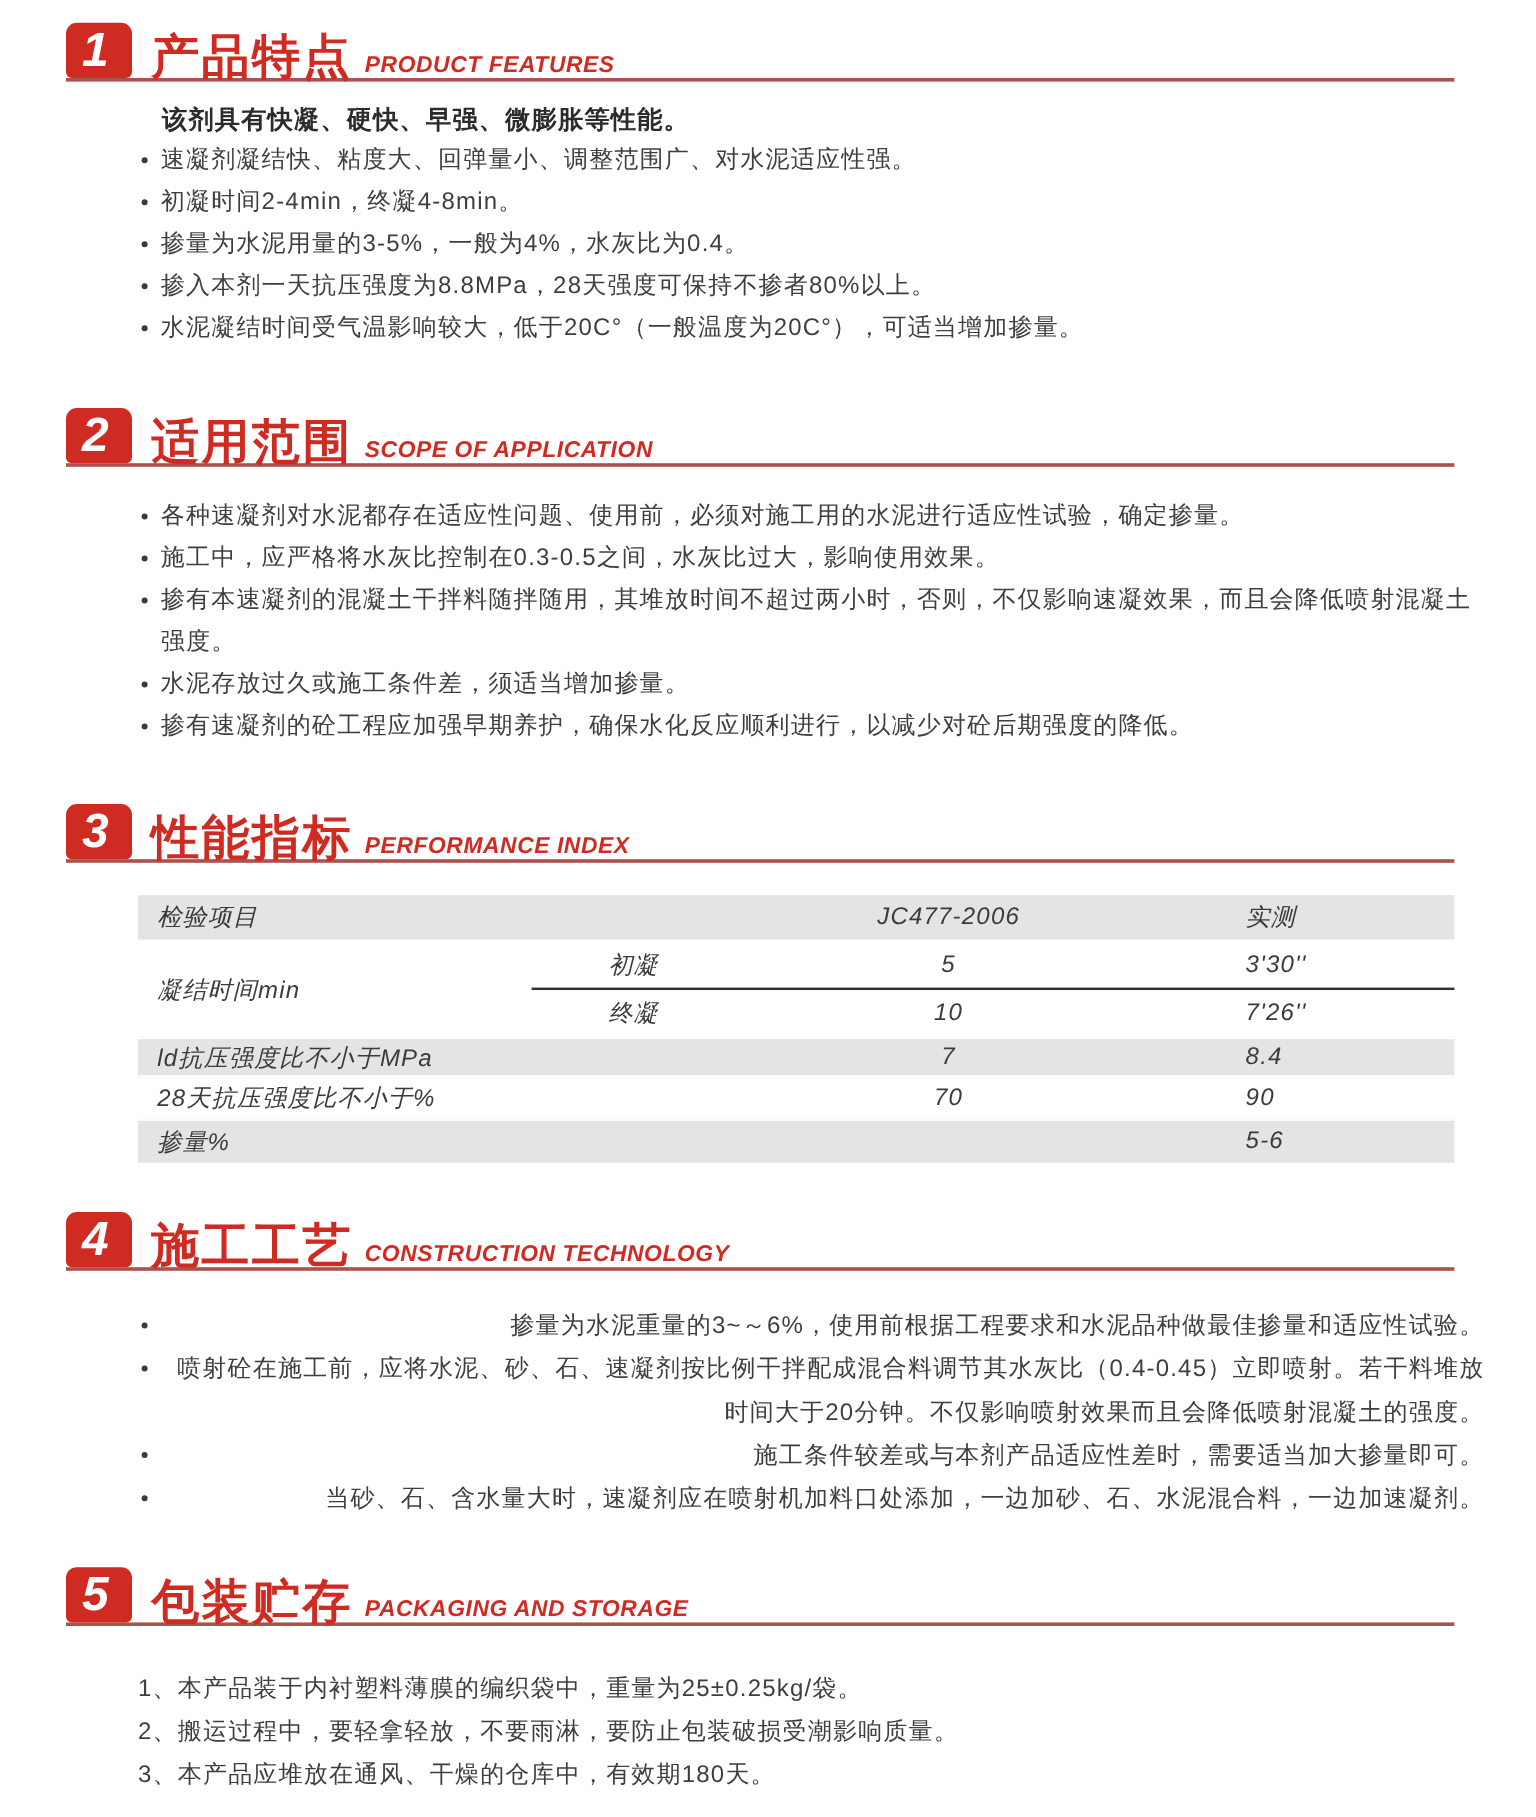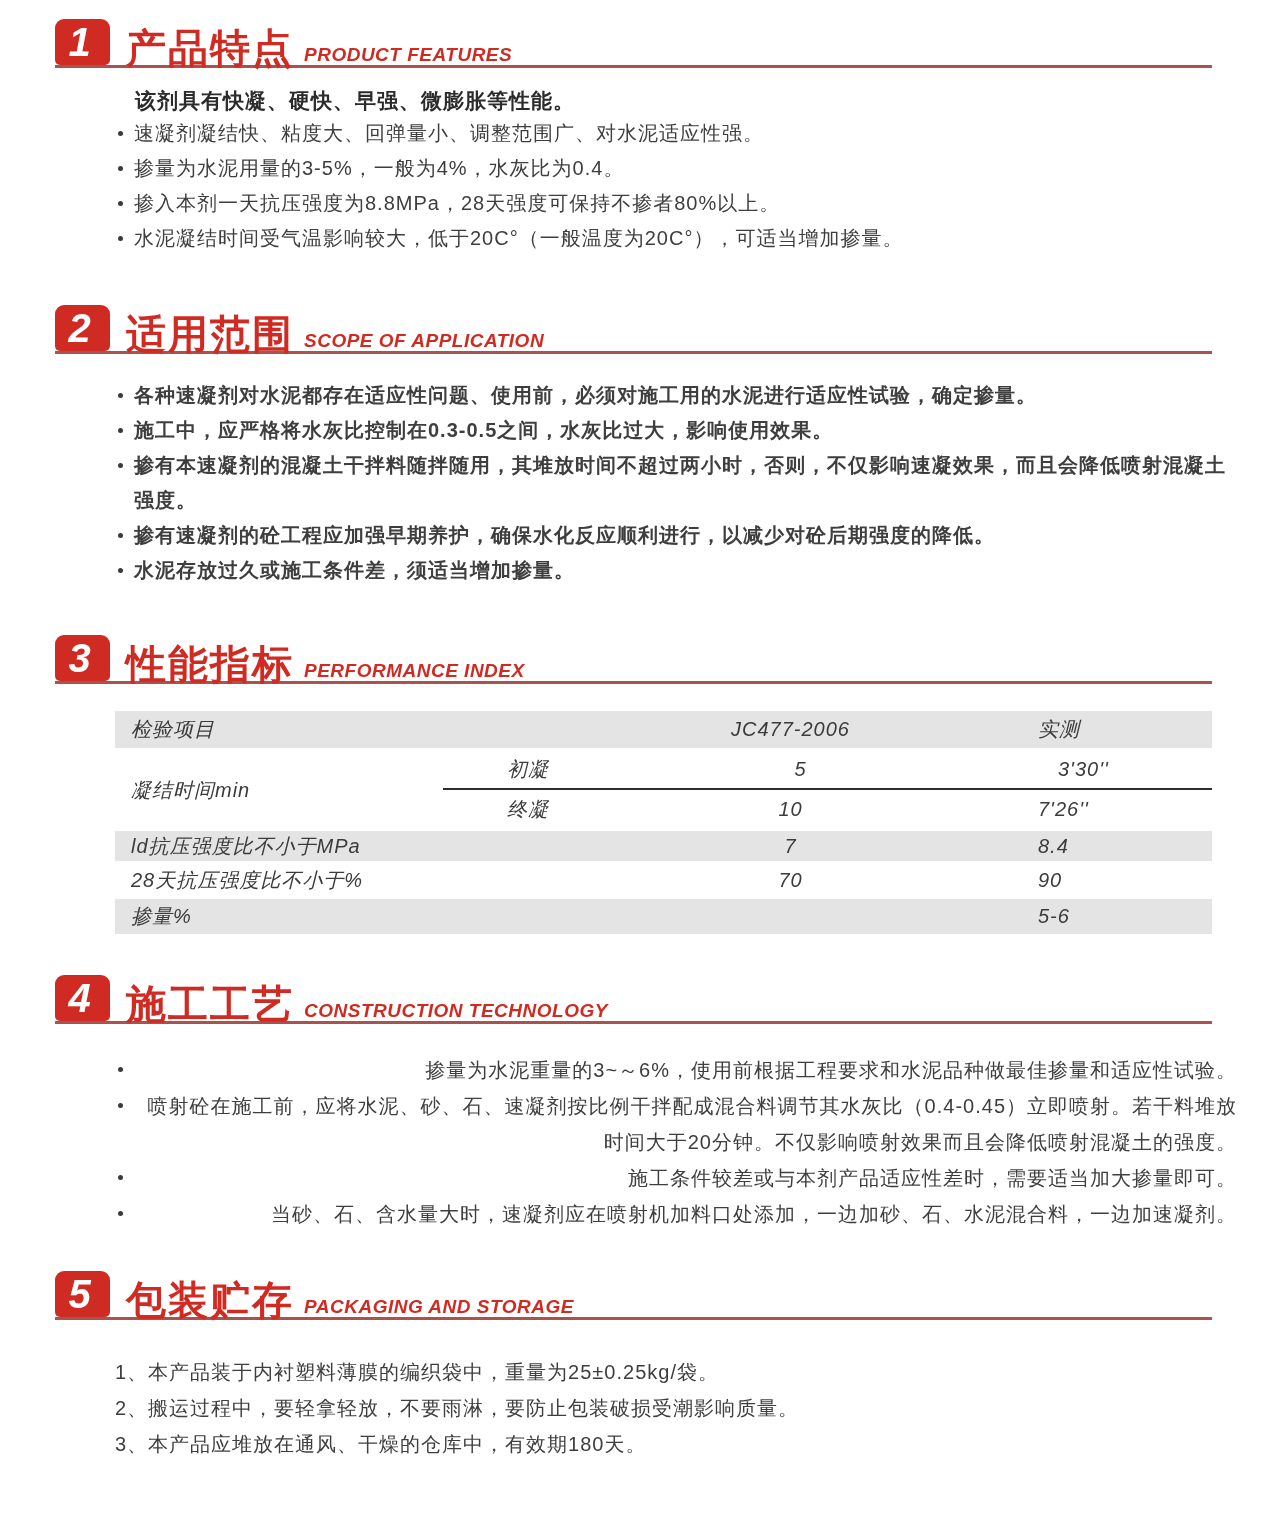"初凝时间2-4min，终凝4-8min。" li { html: none -> <li>初凝时间2-4min，终凝4-8min。</li> }
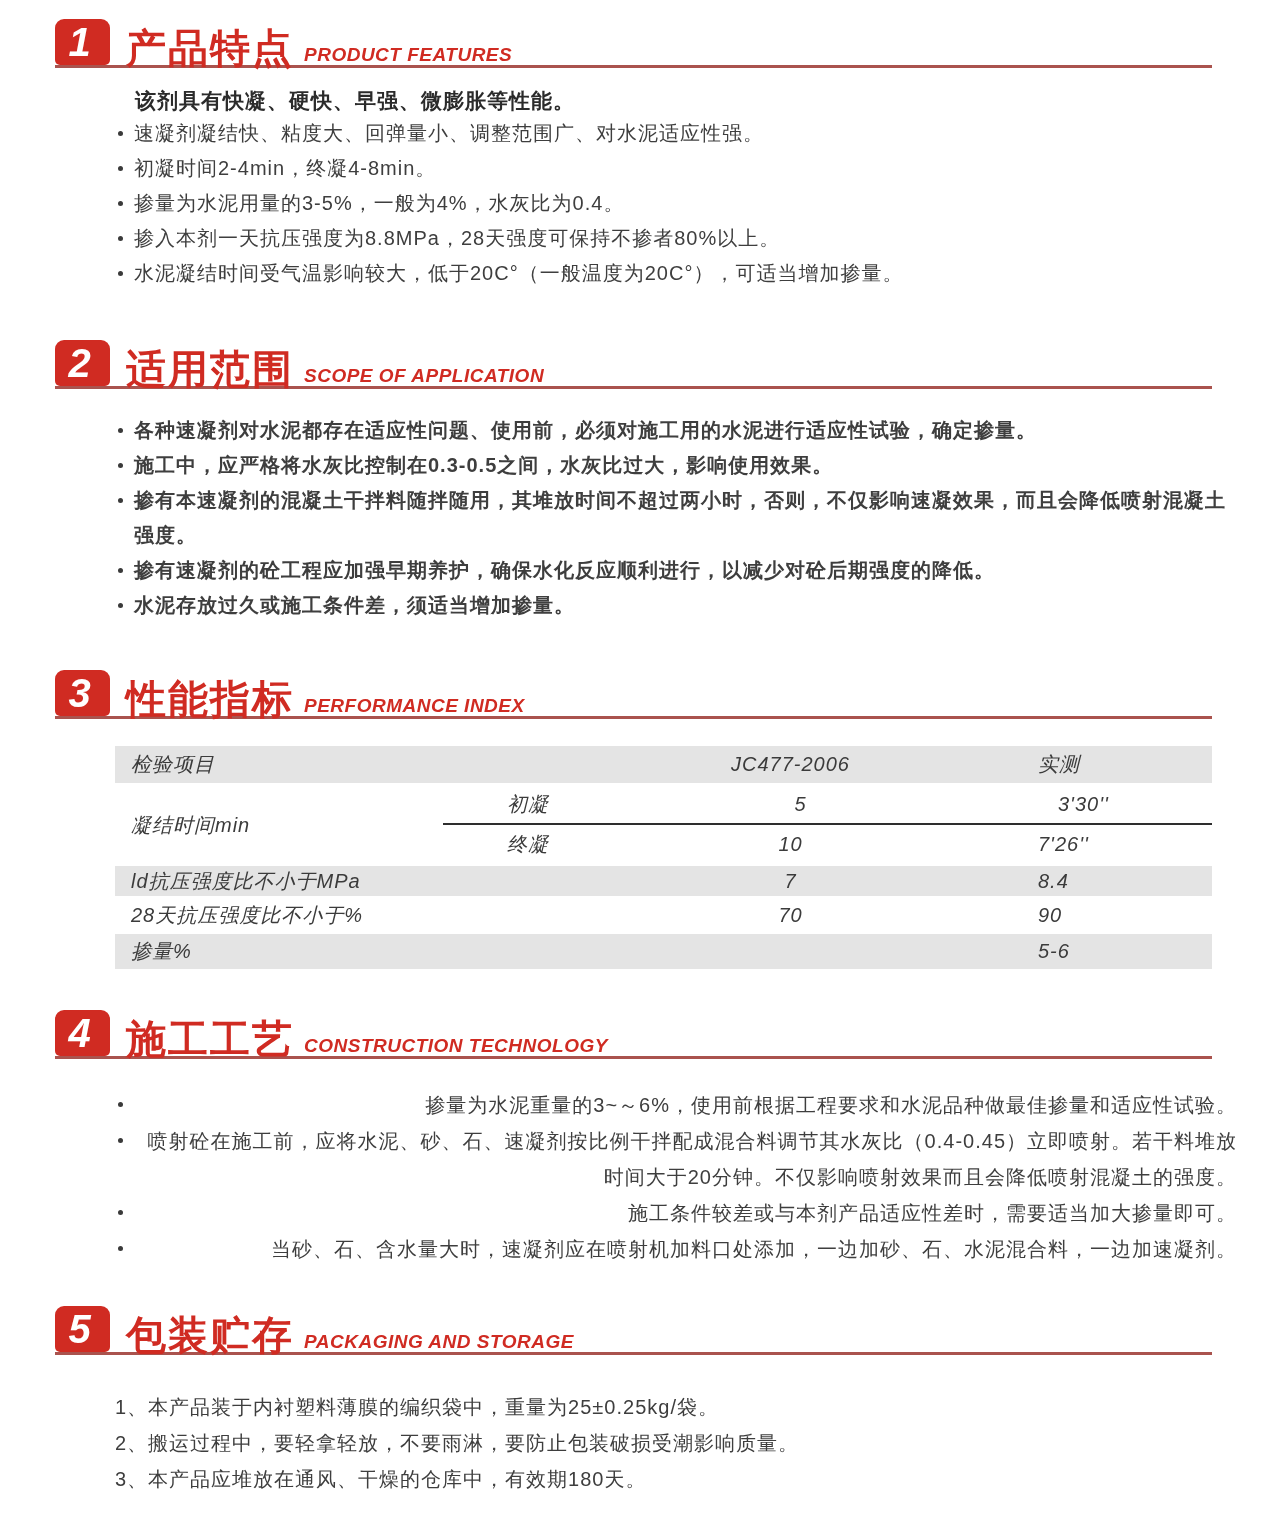"各种速凝剂对水泥都存在适应性问题、使用前，必须对施工用的水泥进行适应性试验，确定" .s2 .bullets { font-weight: bold -> none }
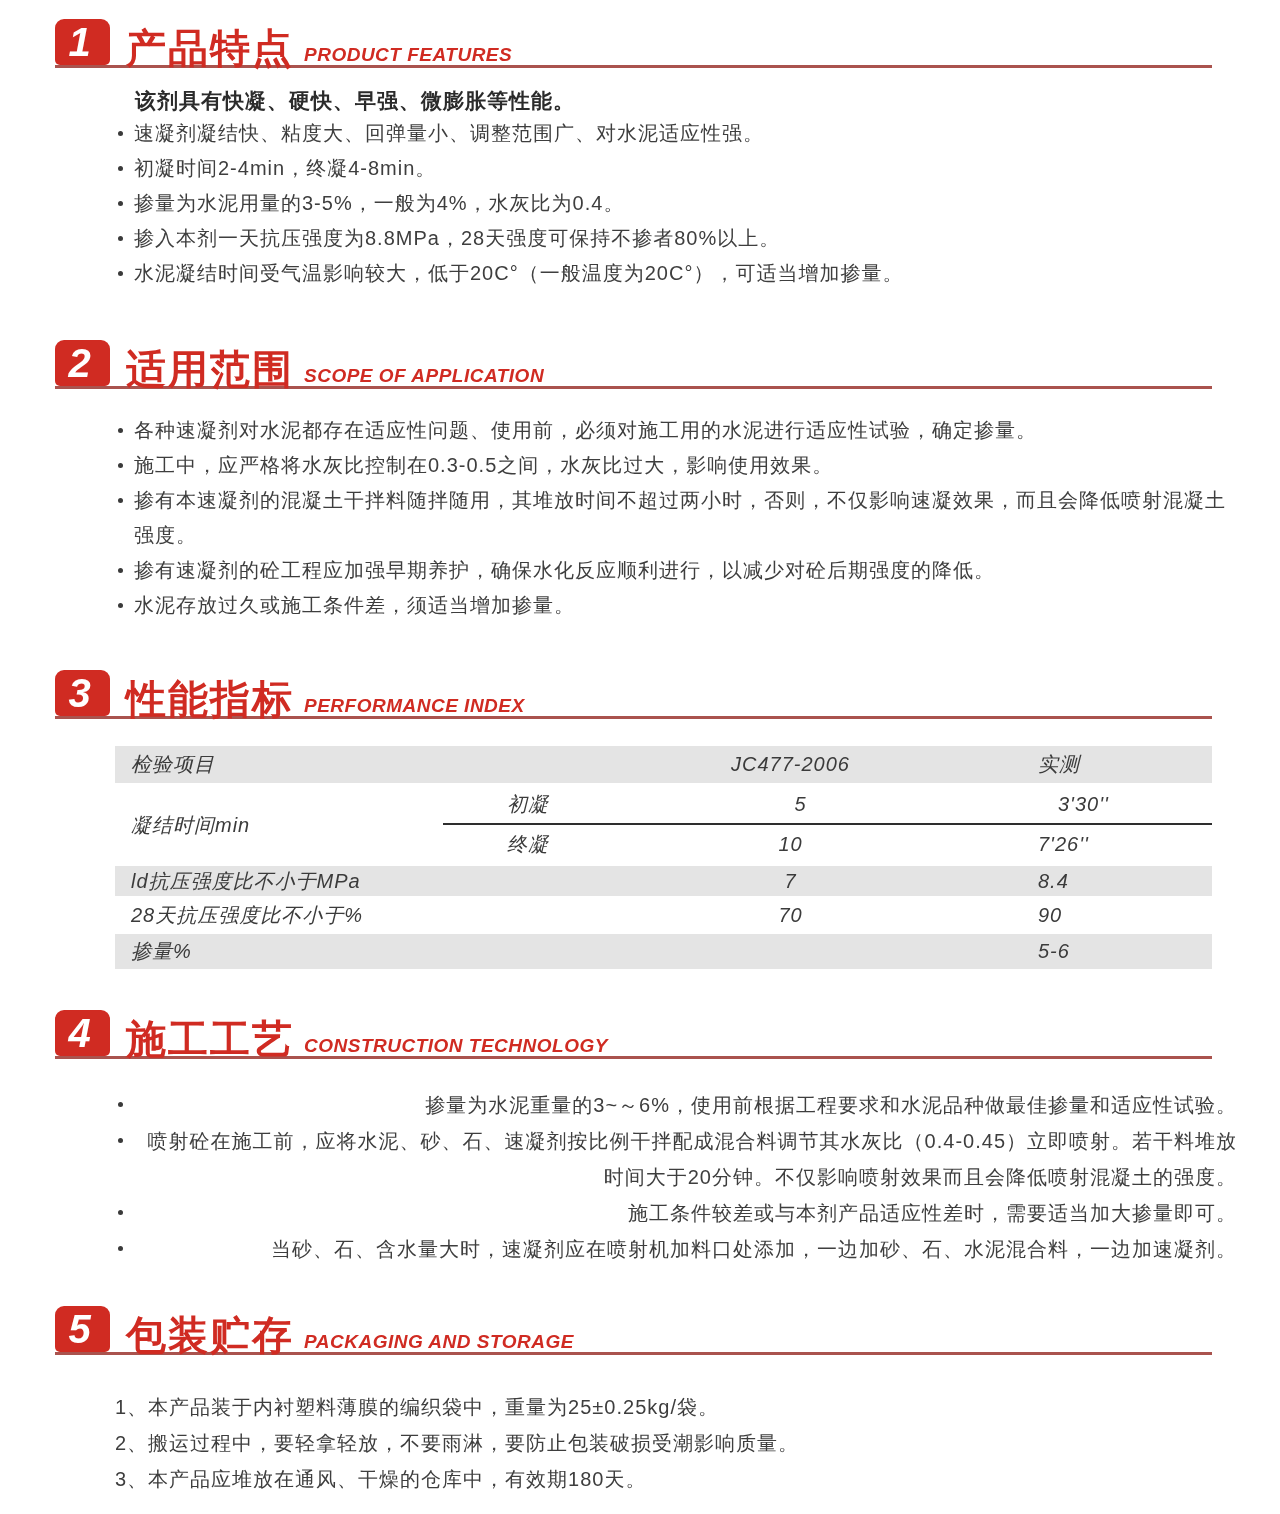"掺有速凝剂的砼工程应加强早期养护，确保水化反应顺利进行，以减少对砼后期强度的降低" li { order: before "水泥存放过久或施工条件差，须适当增加掺量。" -> after "水泥存放过久或施工条件差，须适当增加掺量。" }
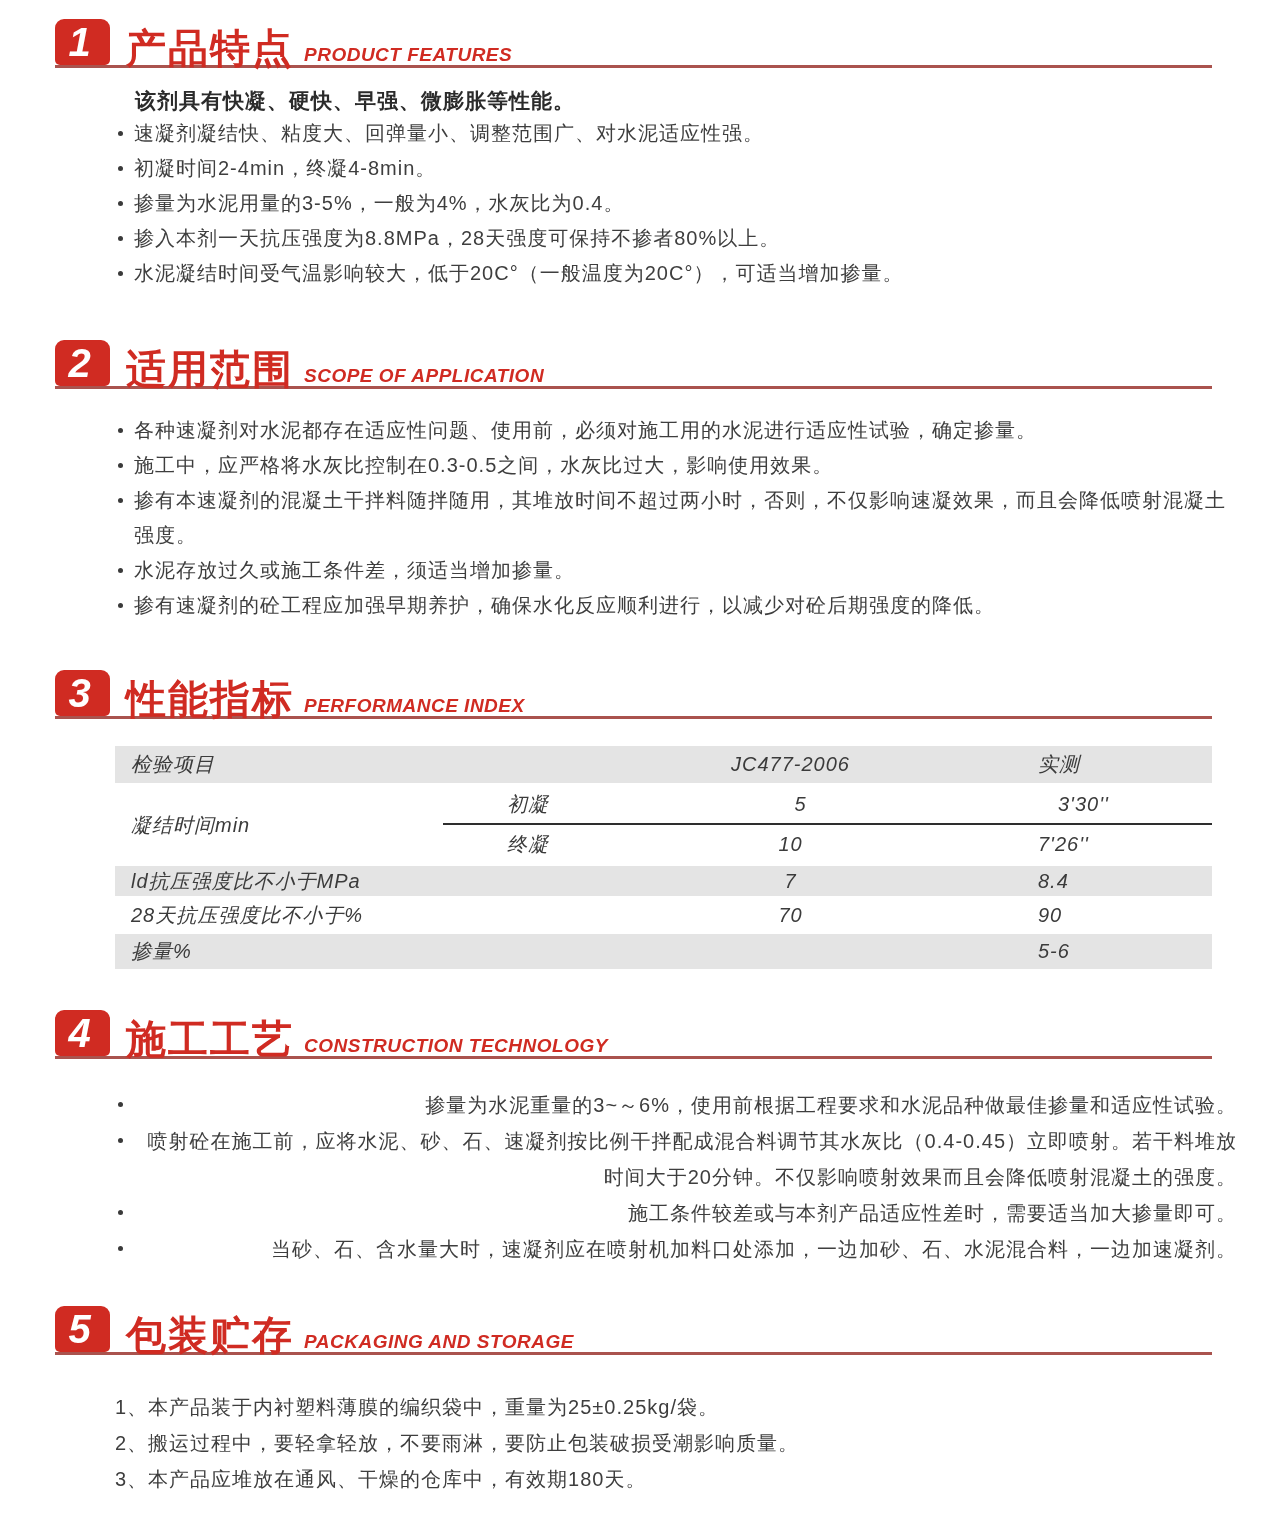"初凝" .subrow.first { gap: 10px -> none }
